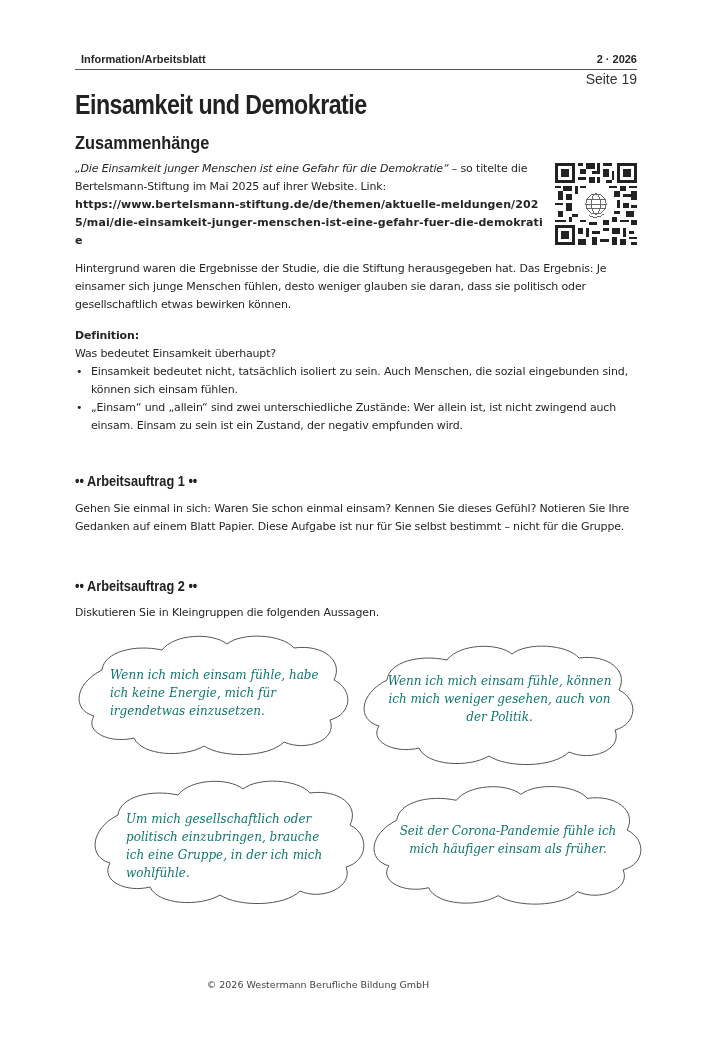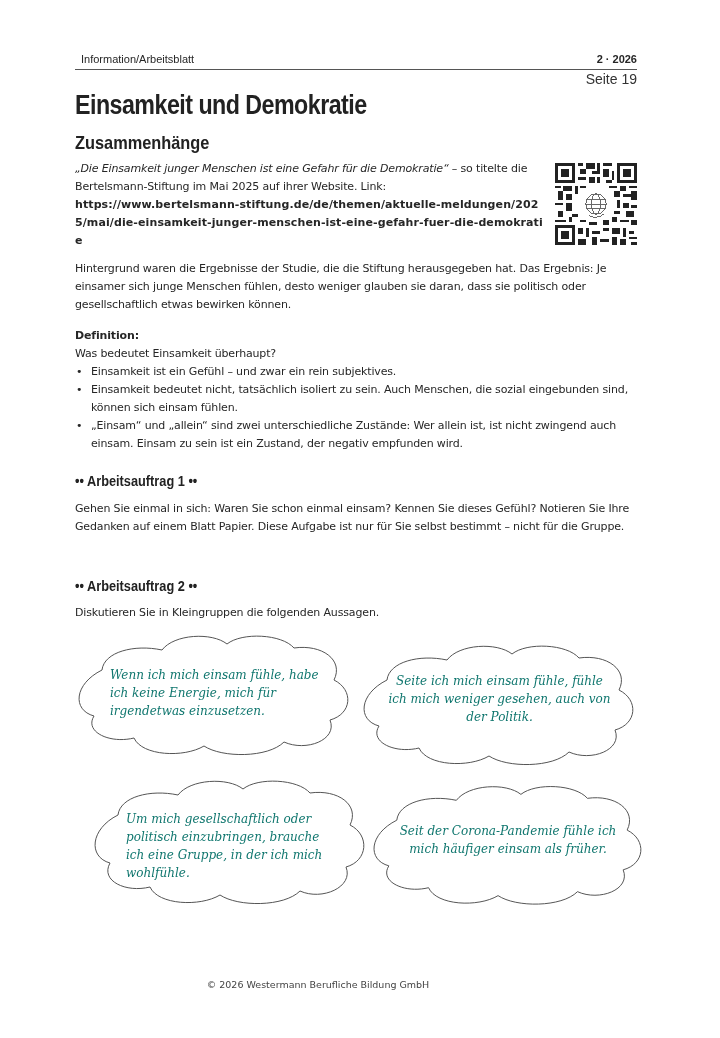"Information/Arbeitsblatt" .hdr-left { font-weight: normal -> bold }
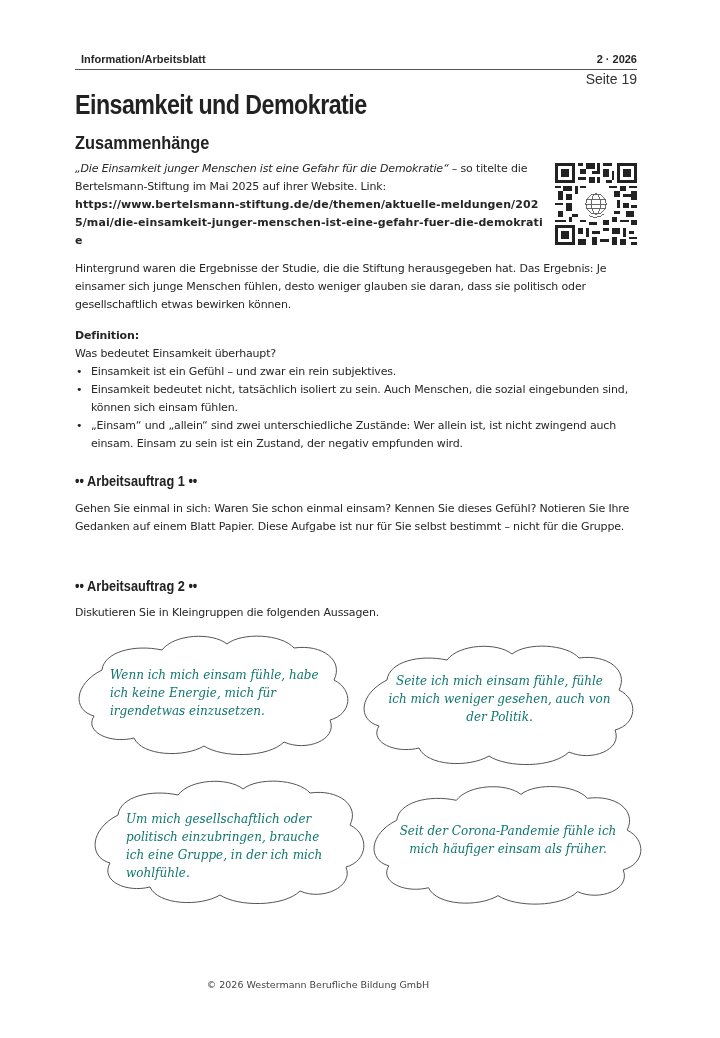"Einsamkeit ist ein Gefühl –" li { html: <li>Einsamkeit ist ein Gefühl – und zwar ein rein subjektives.</li> -> none }
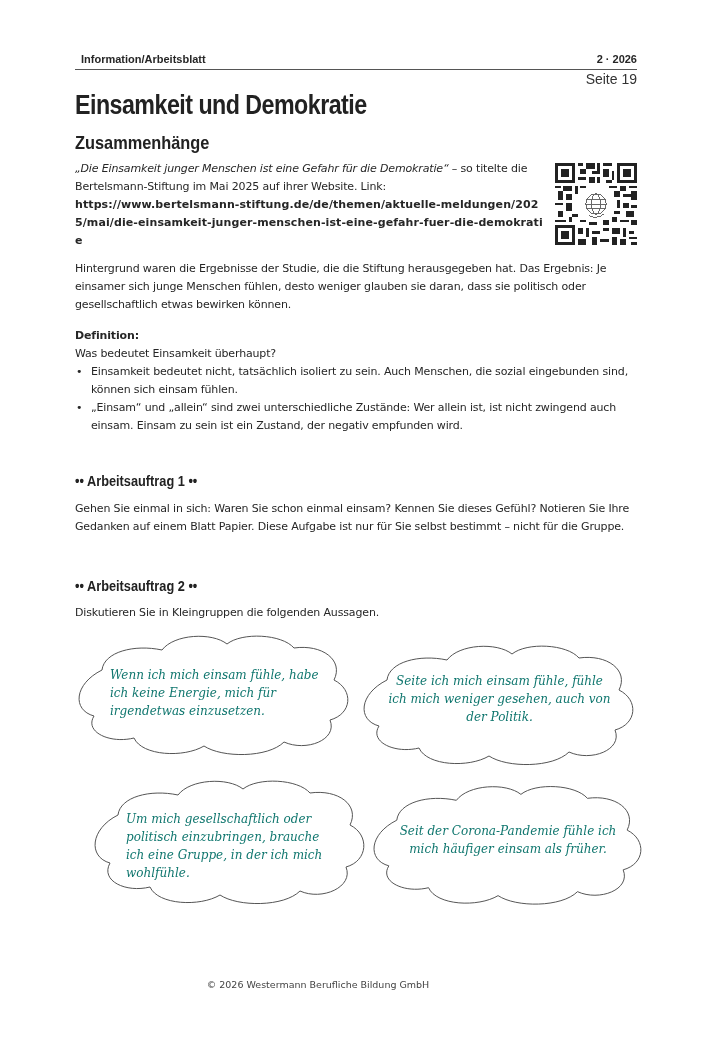"Seite ich mich einsam fühle," div.ct { text: Seite ich mich einsam fühle, fühle -> Wenn ich mich einsam fühle, können }
